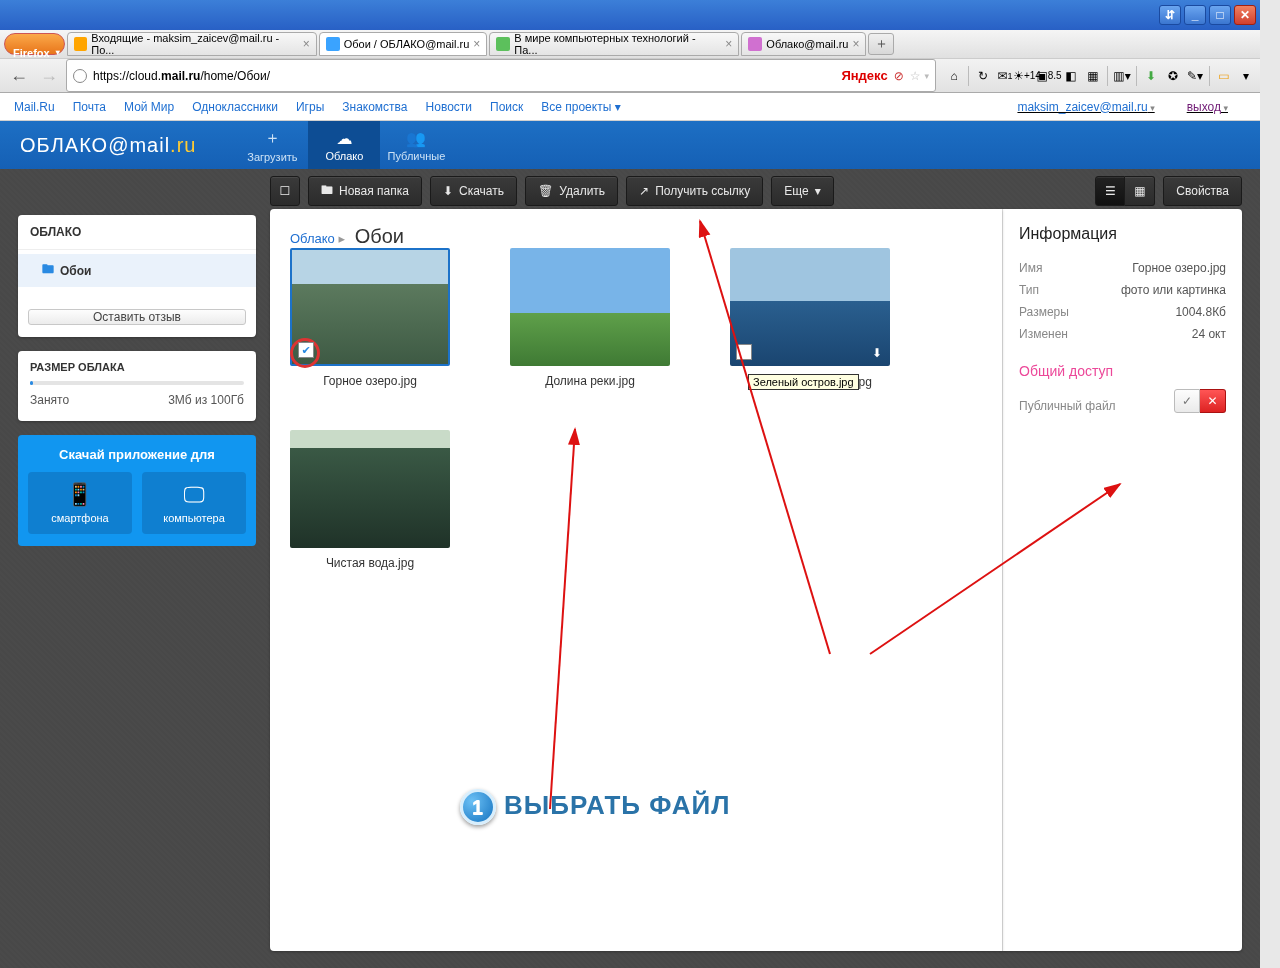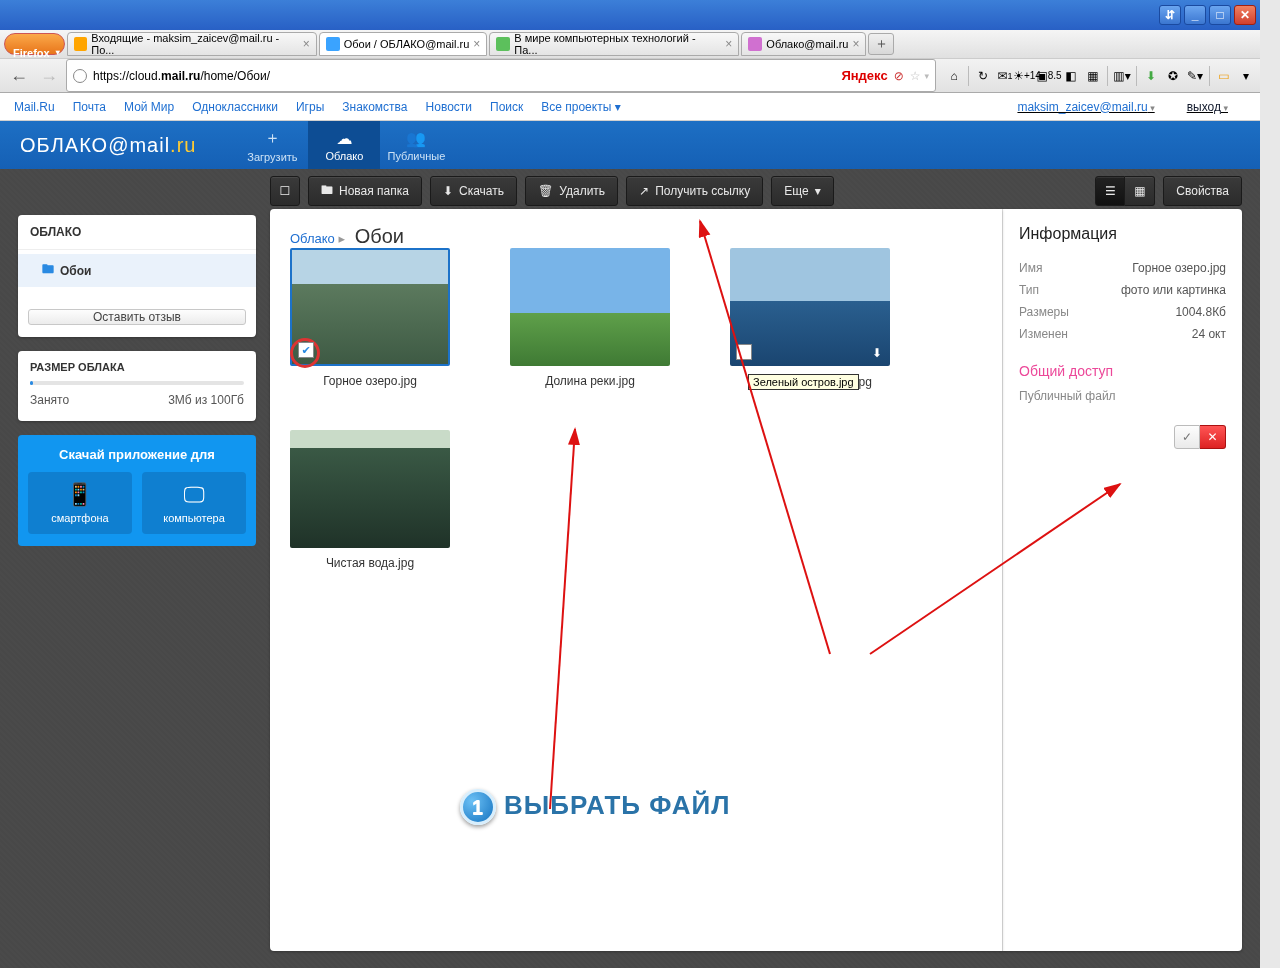"выход" .mru-top .exit { color: #0f172a -> #701a75 }
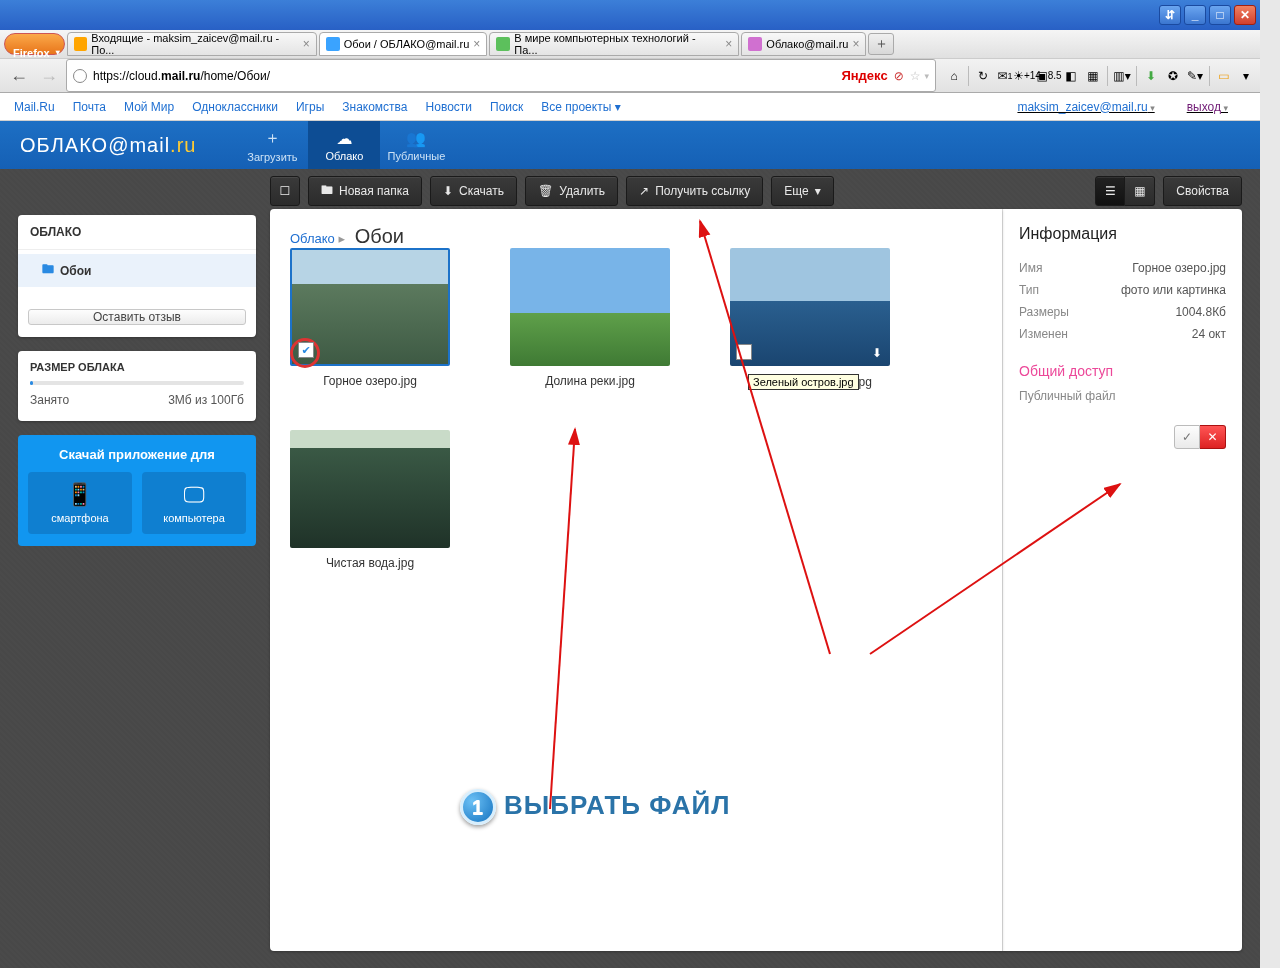"Публичный файл" .share-row { align-items: flex-start -> flex-end; flex-direction: column -> none }
